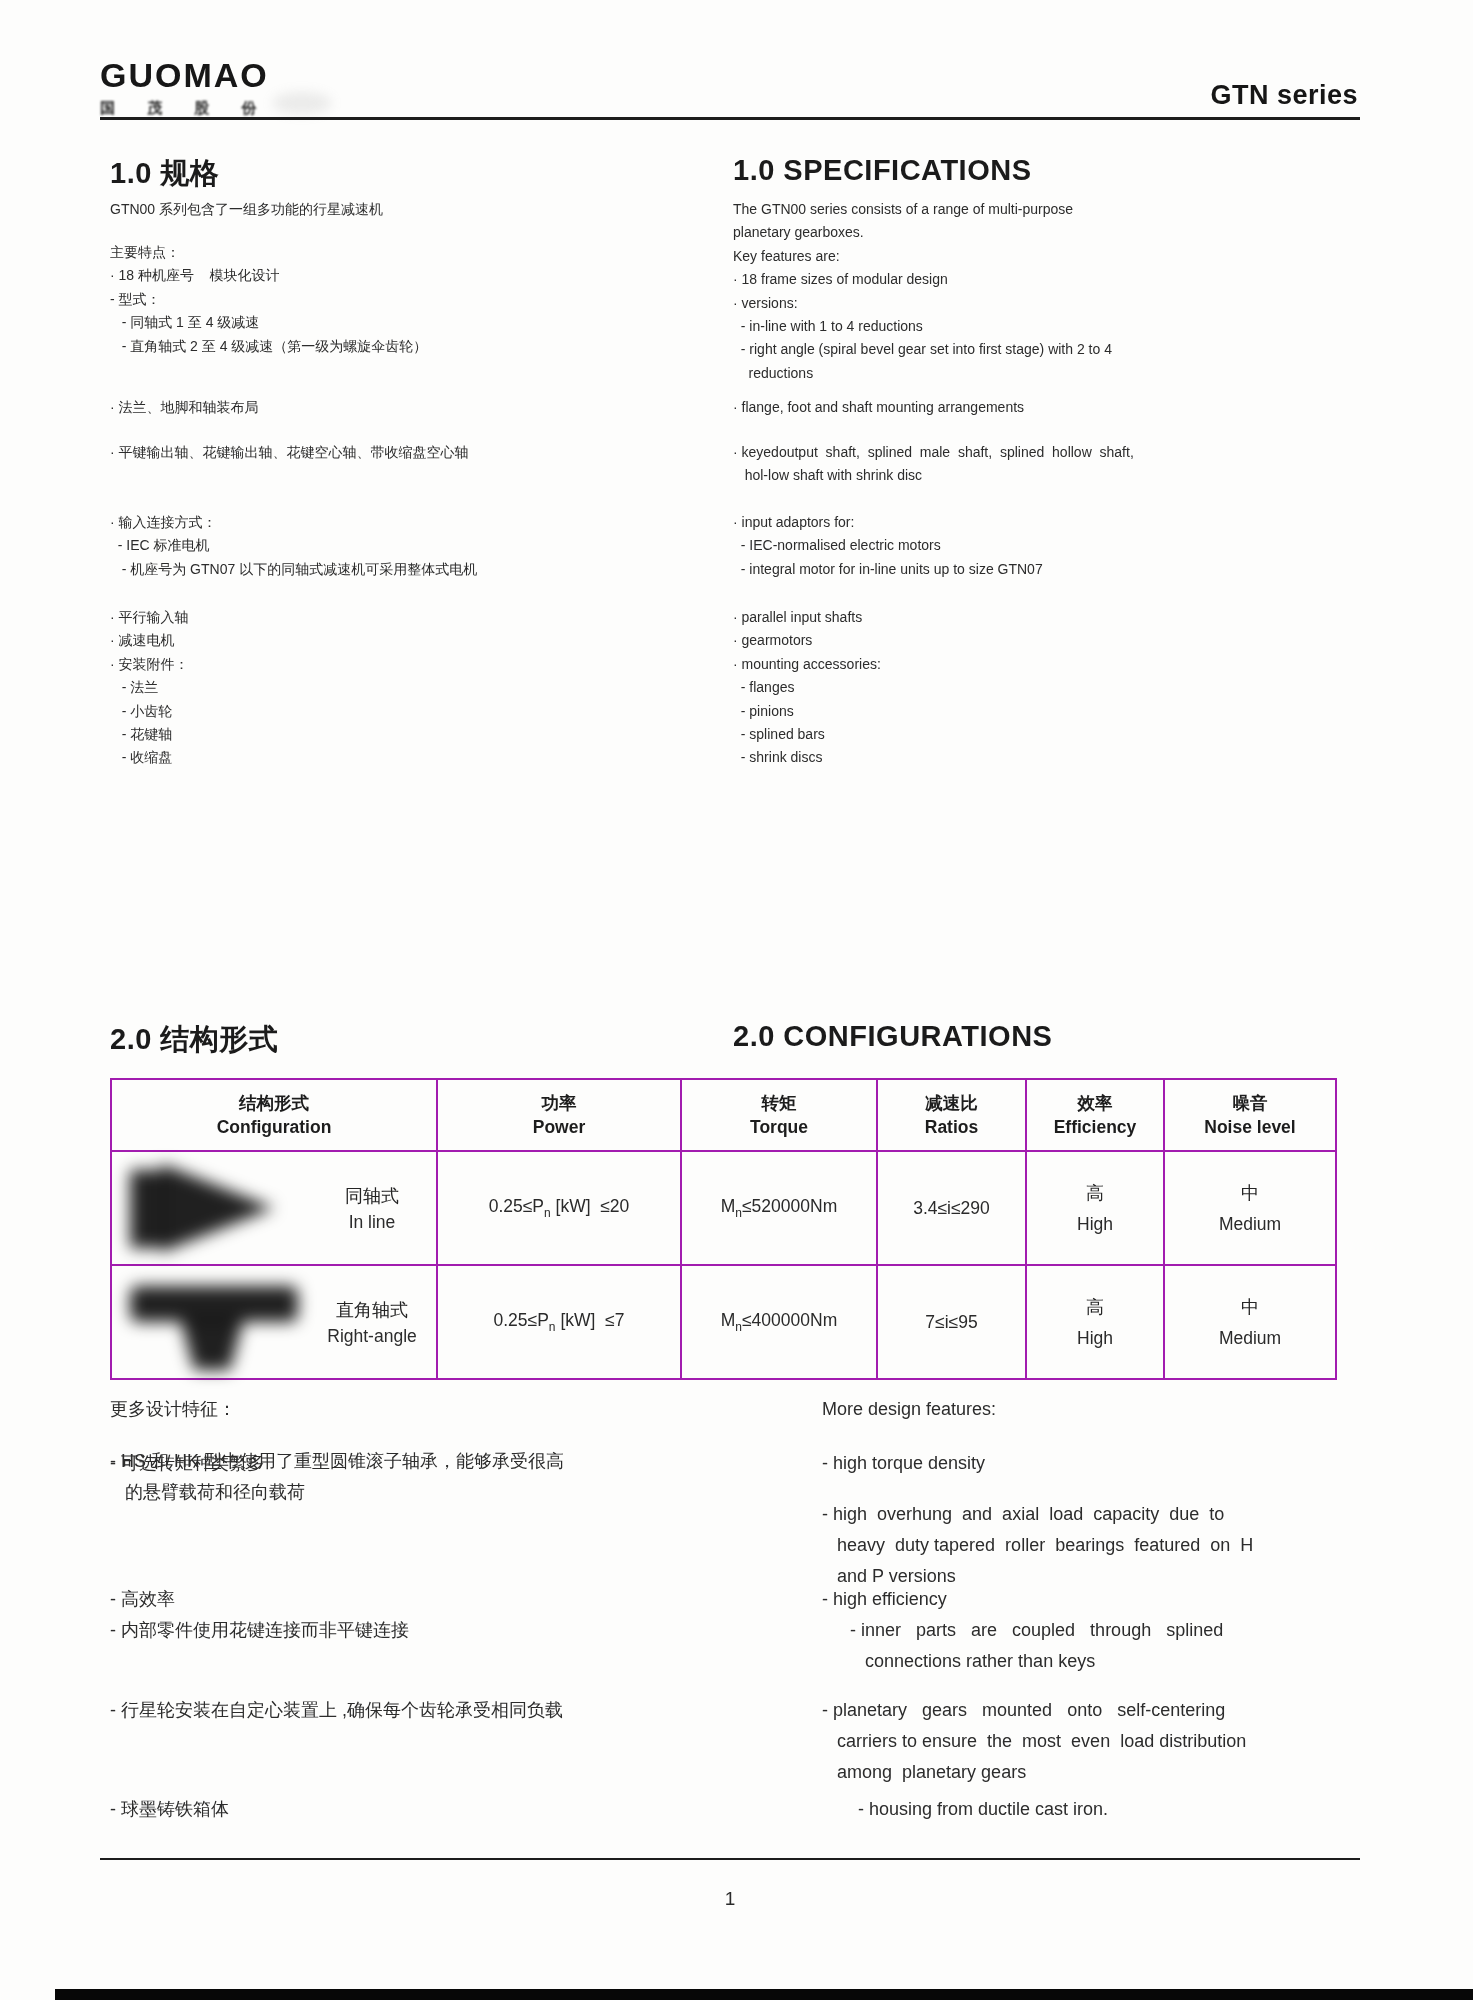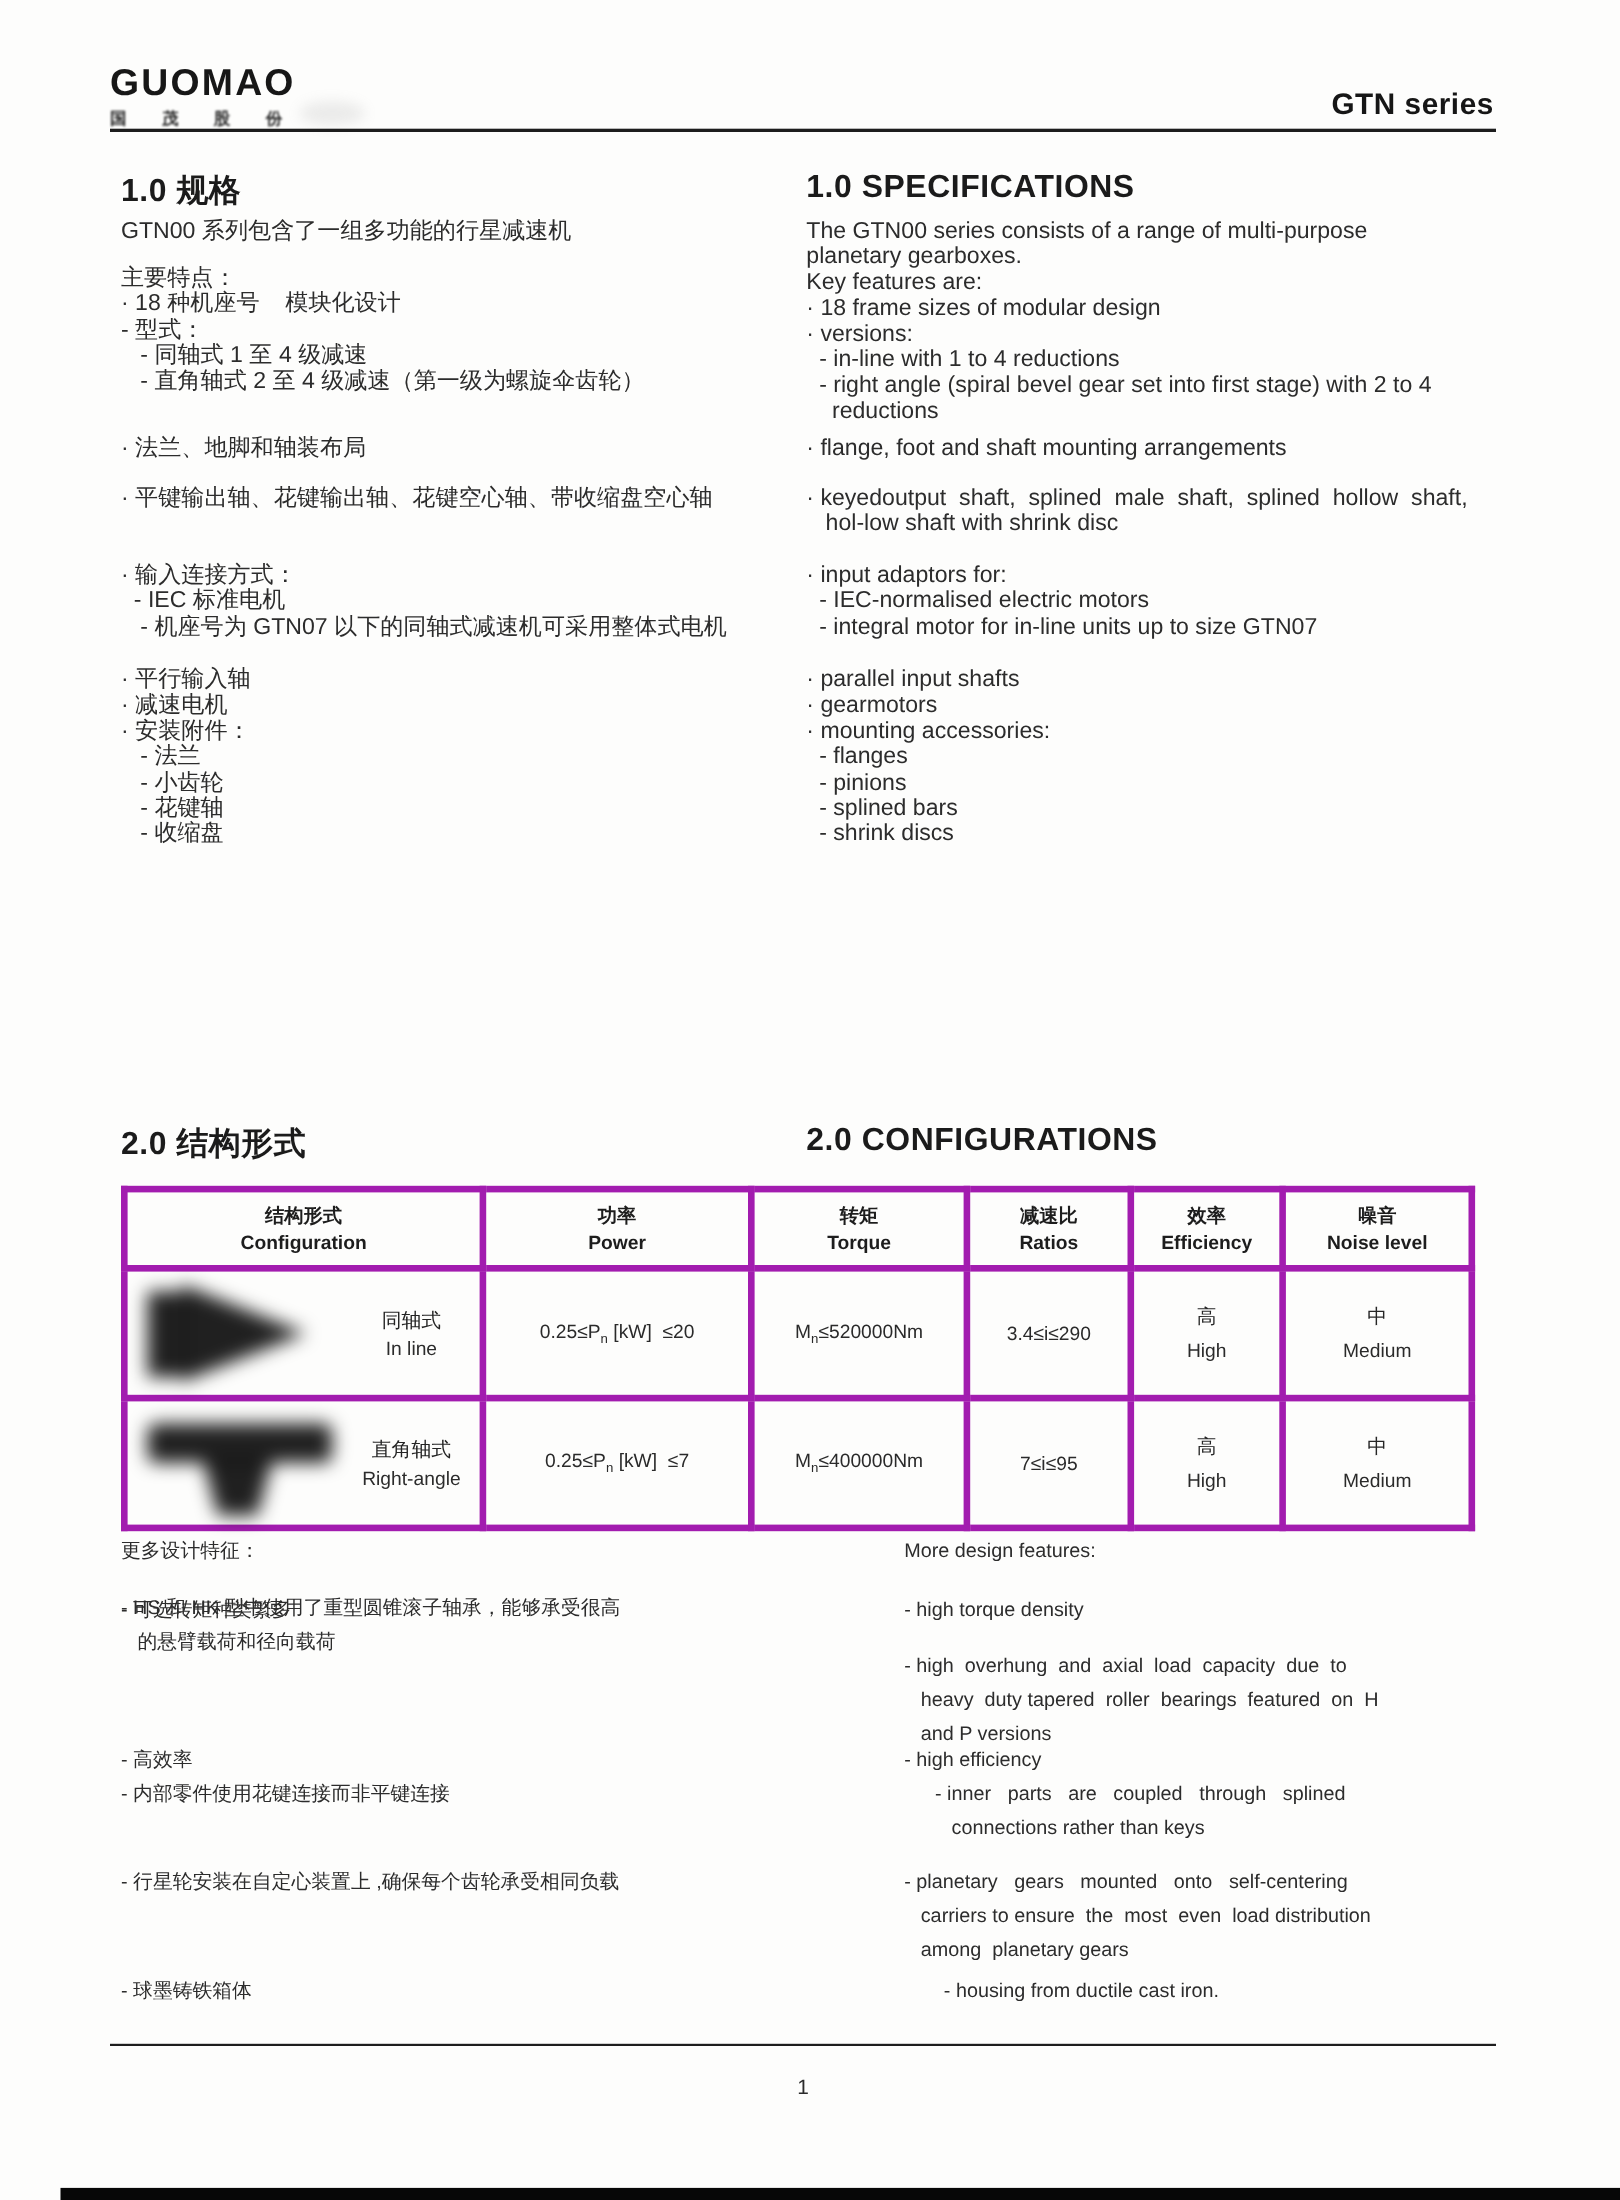"GTN00 系列包含了一组多功能的行星减速机" .spec-block { font-size: 21px -> 14px }
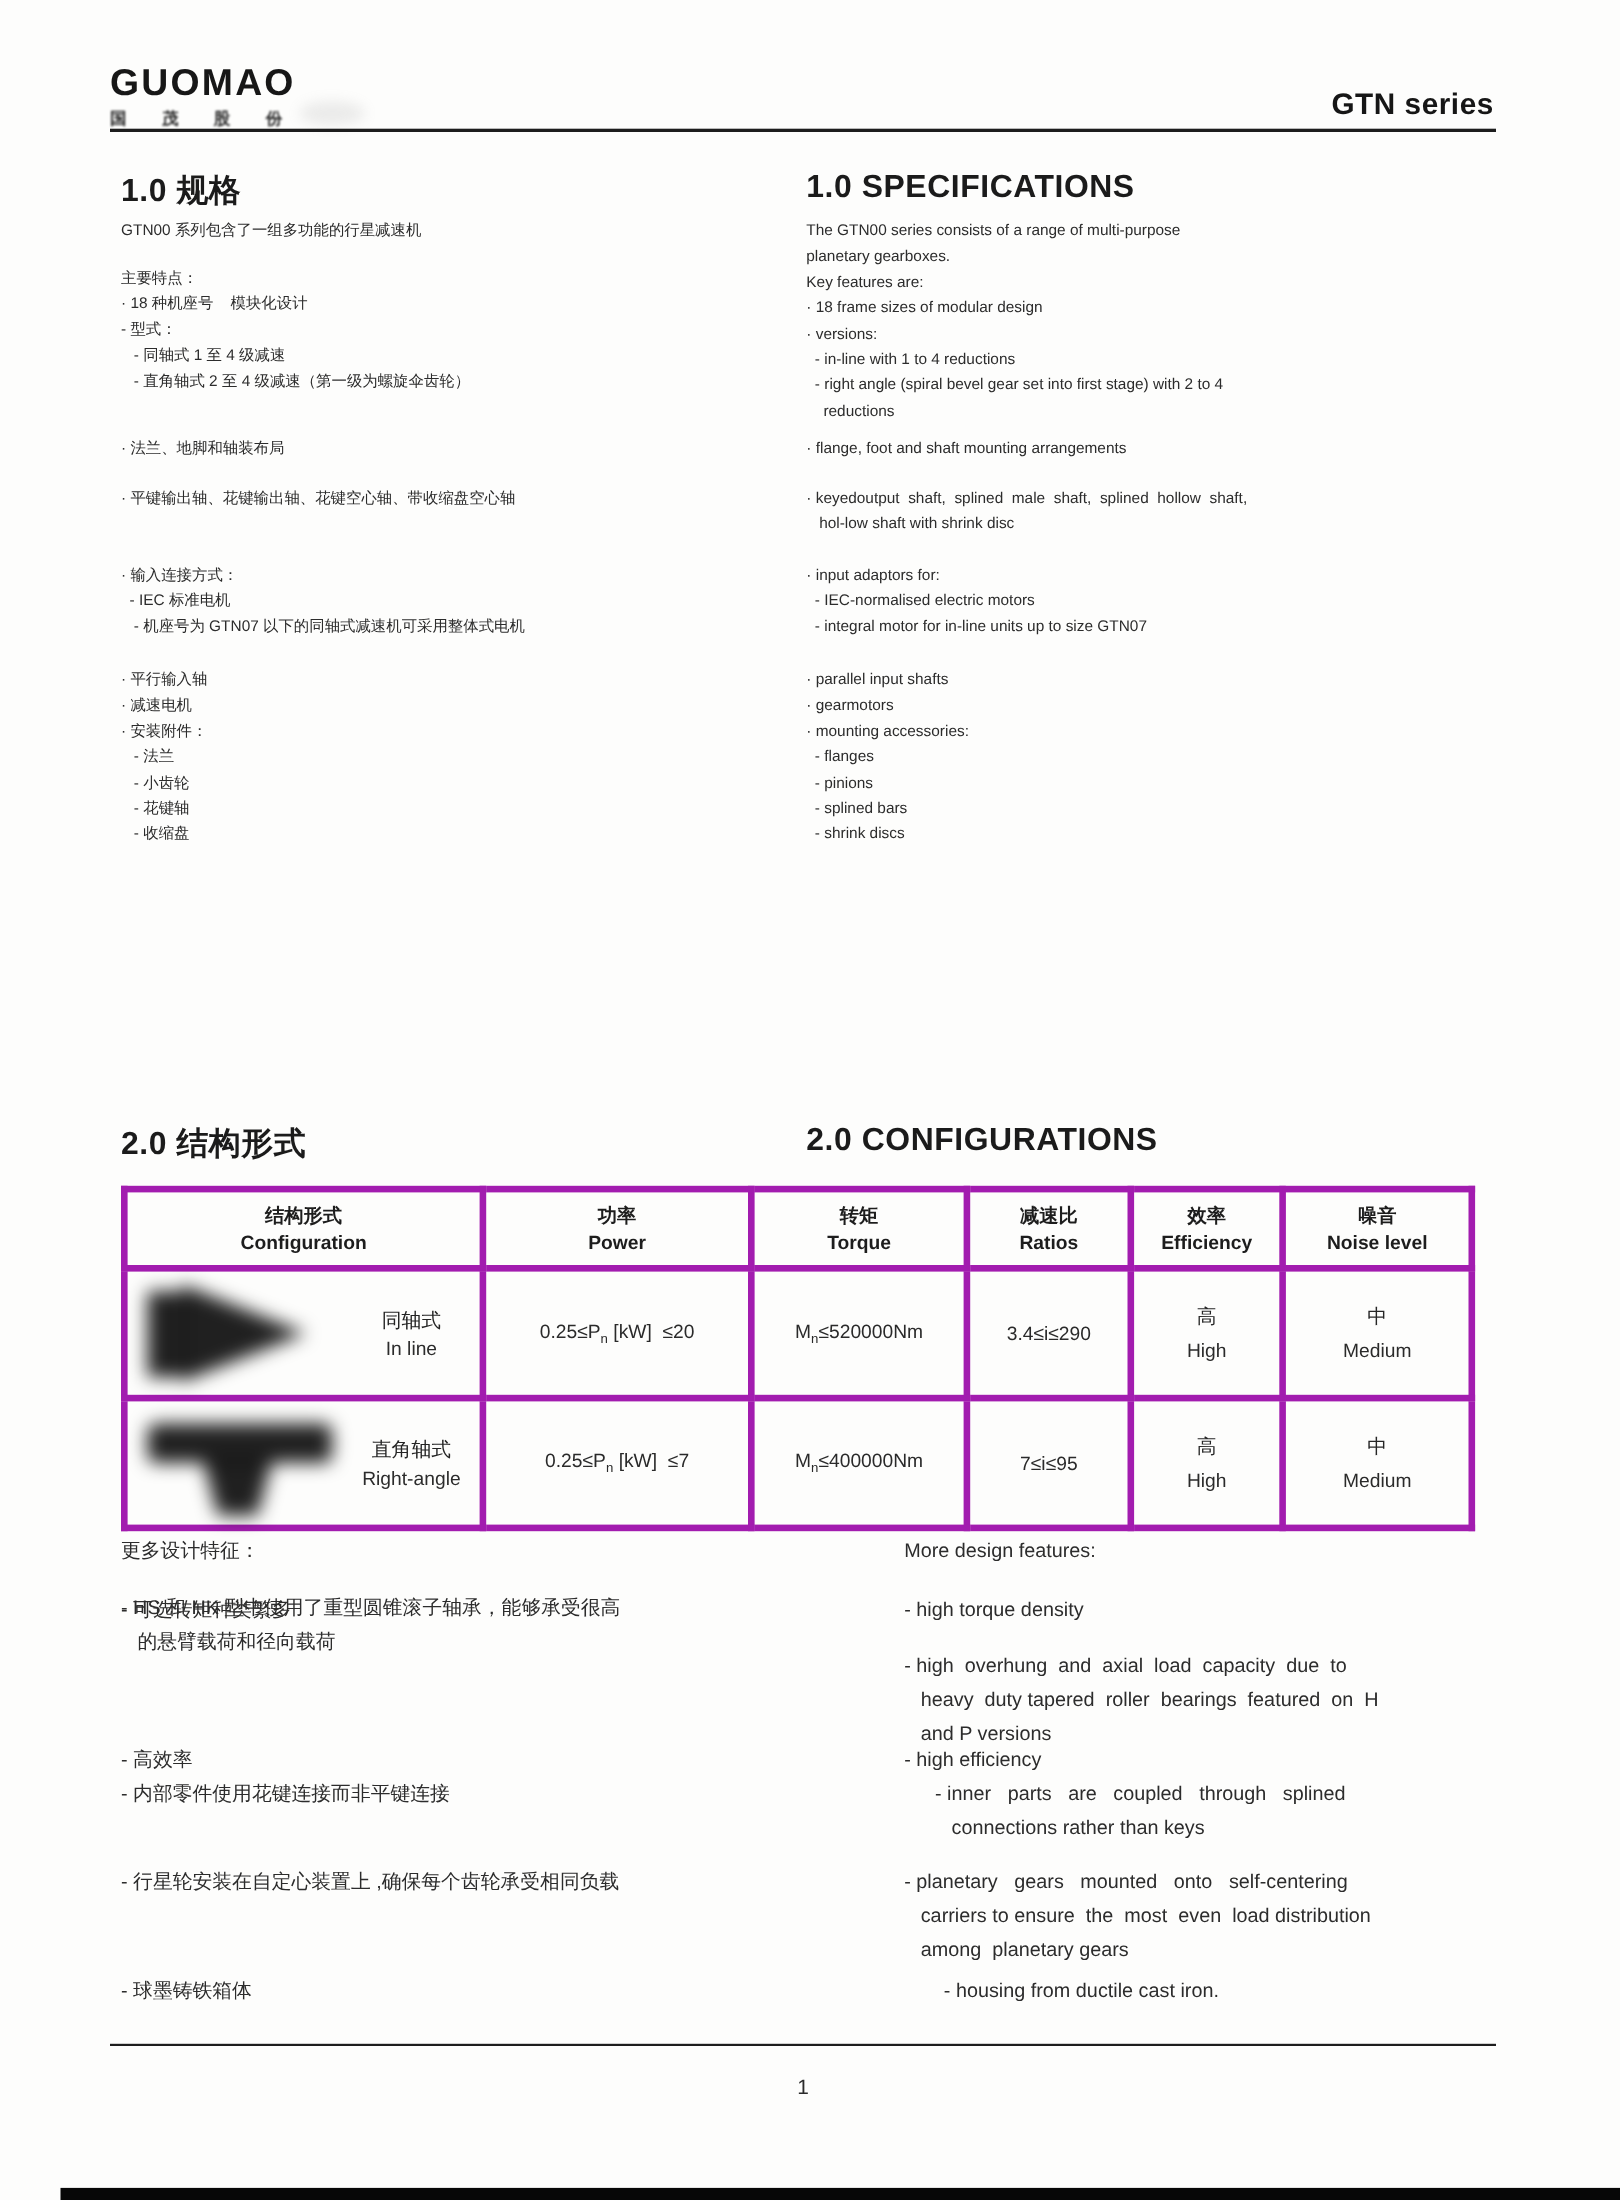"结构形式" table.cfg th,table.cfg td { border: 6px solid #a21caf -> 2px solid #a21caf }
